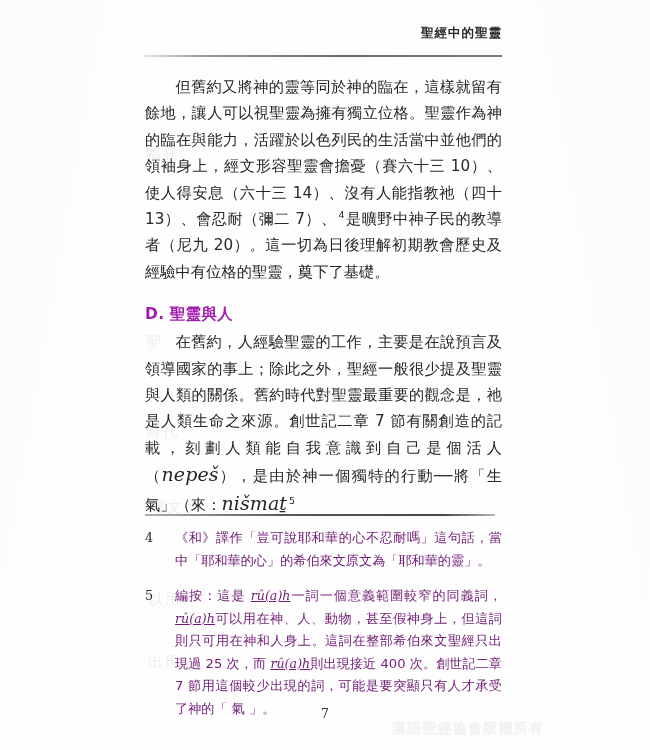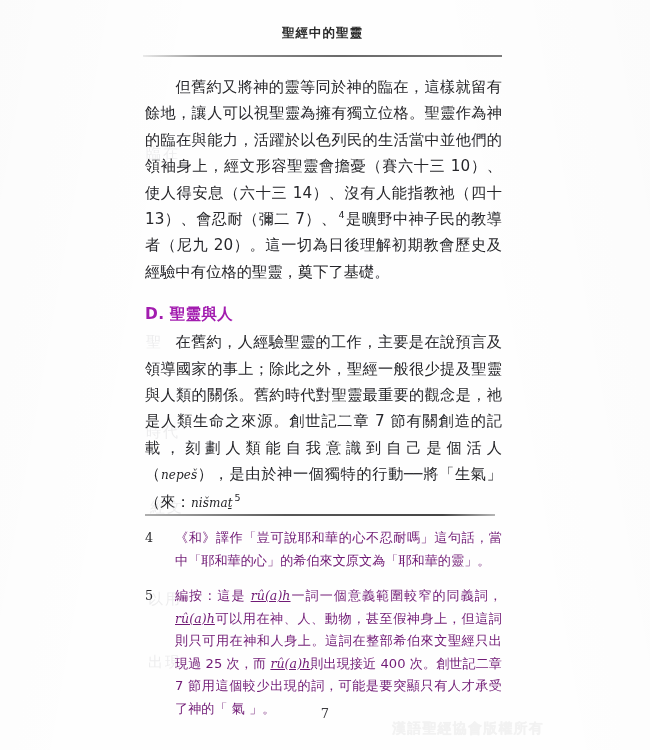"聖經中的聖靈" .runhead { text-align: center -> right }
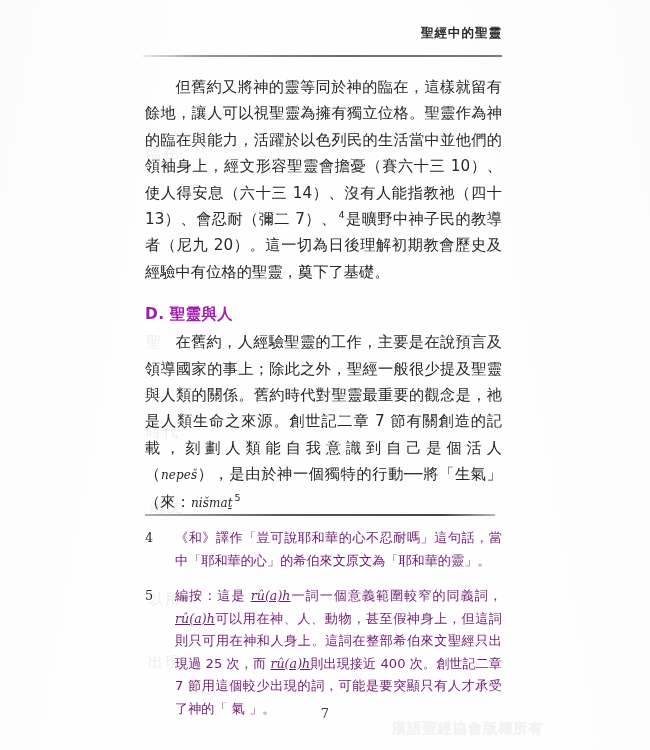"nepeš" .translit { font-size: 12px -> 19px }
